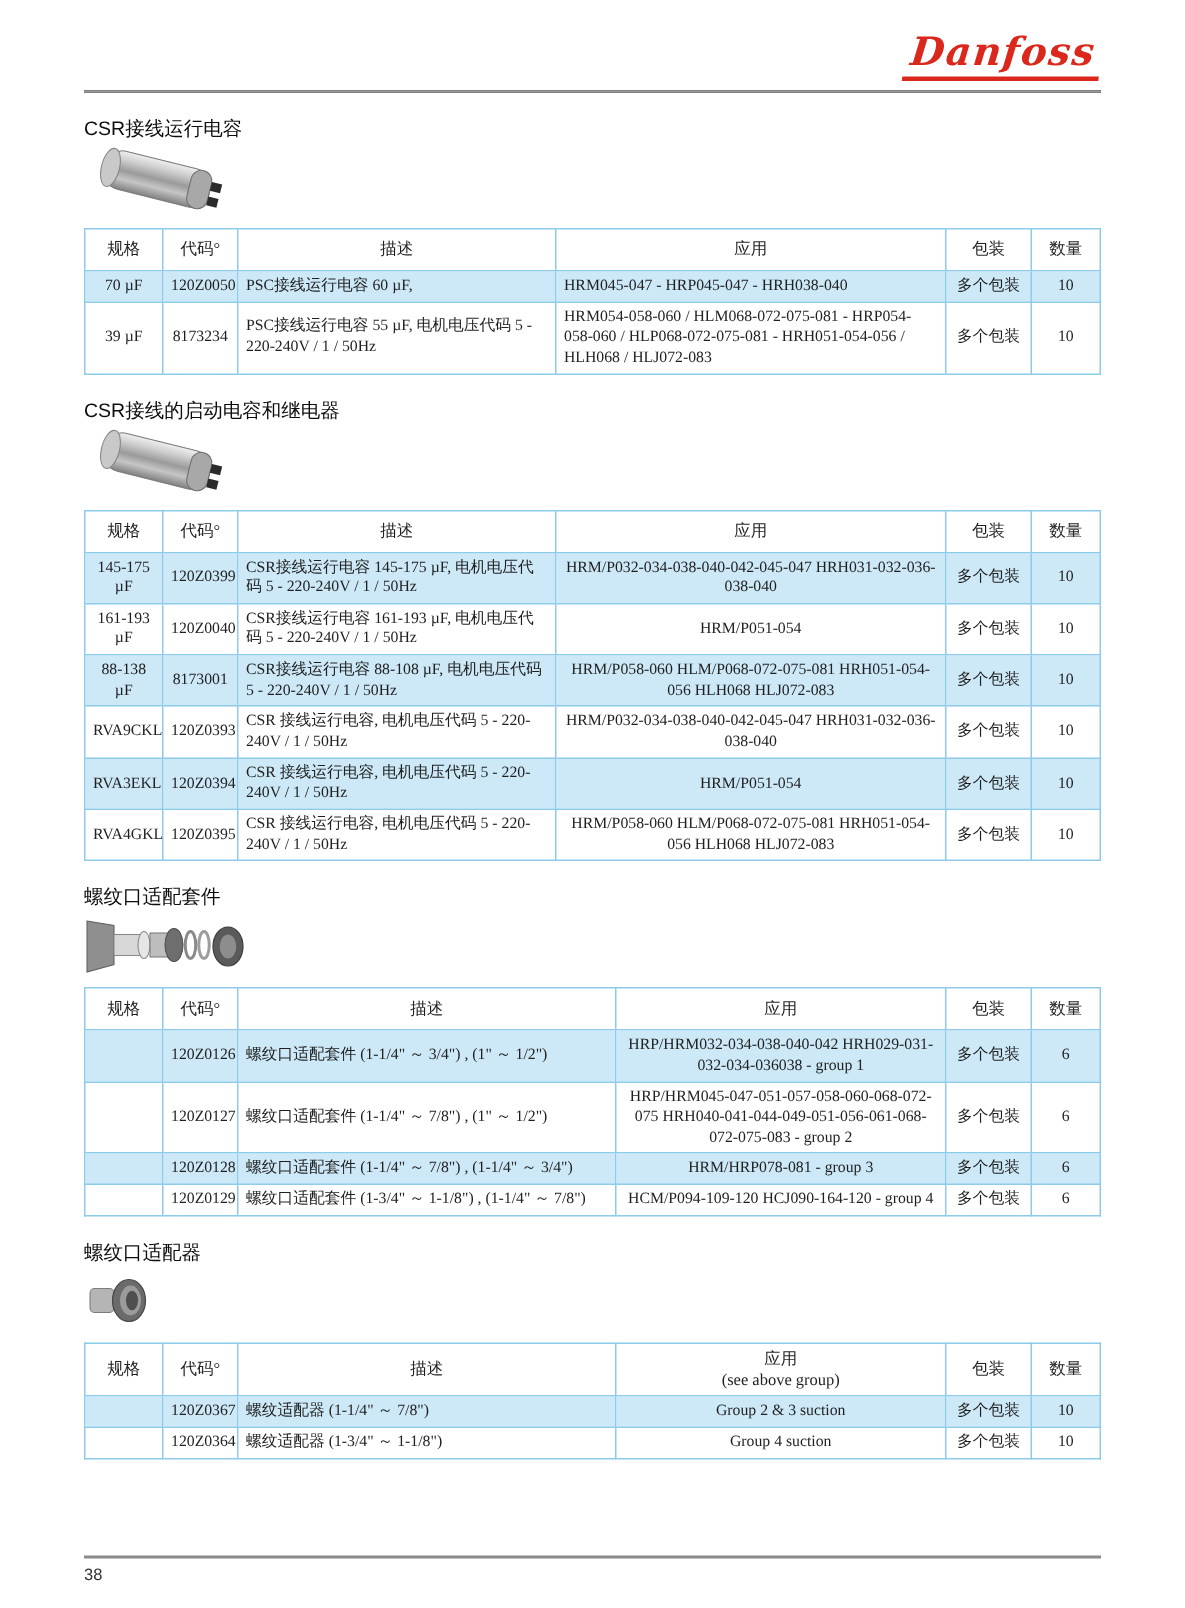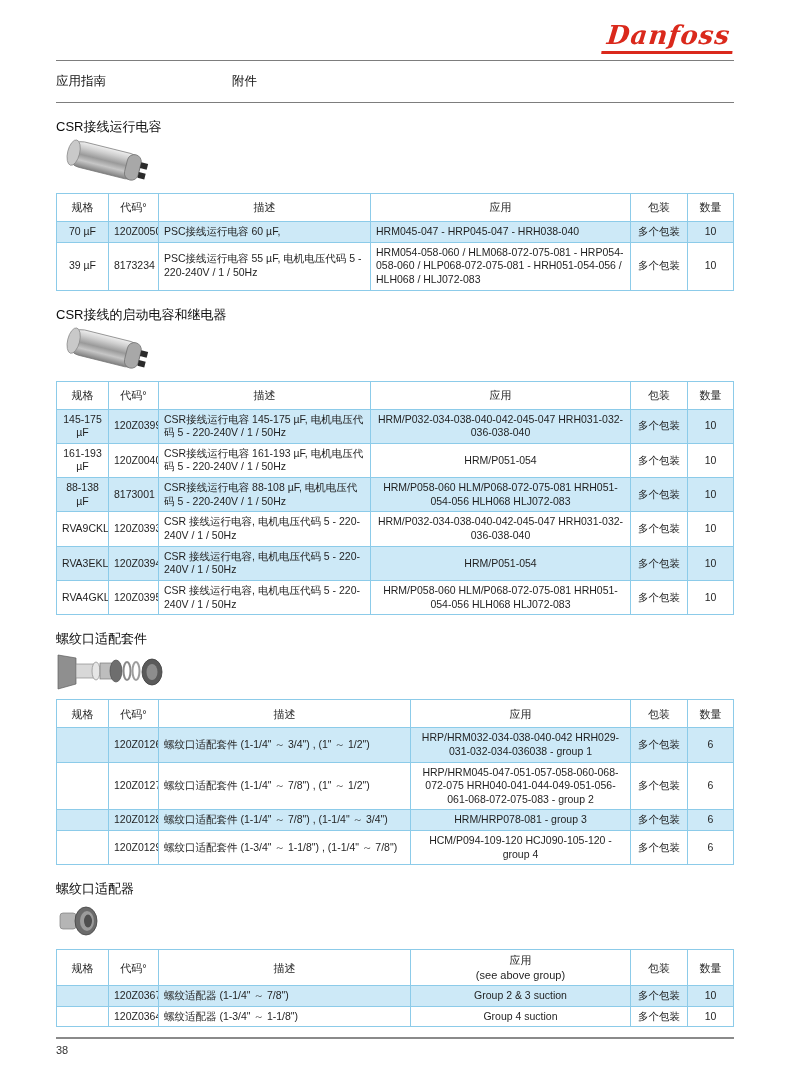"应用指南" div.doc-header { html: <div> <span>应用指南</span> <span>附件</span> </div> -> none }
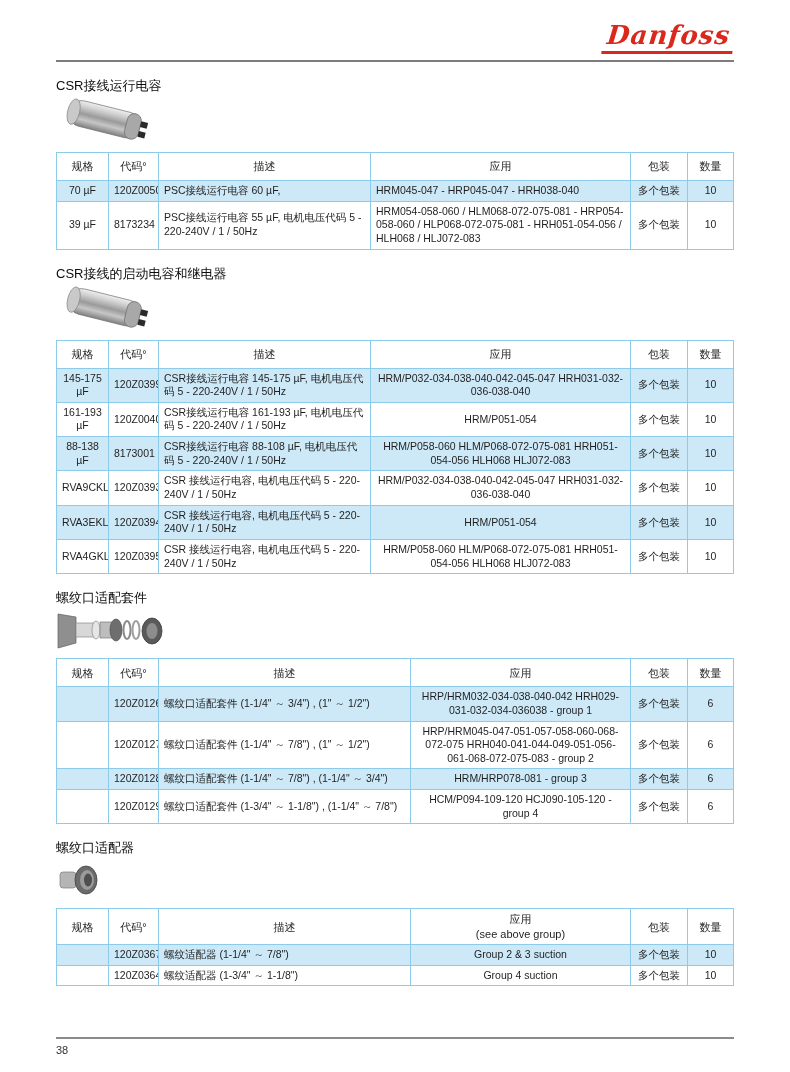"规格" table.cat { font-family: none -> Liberation Serif, serif }
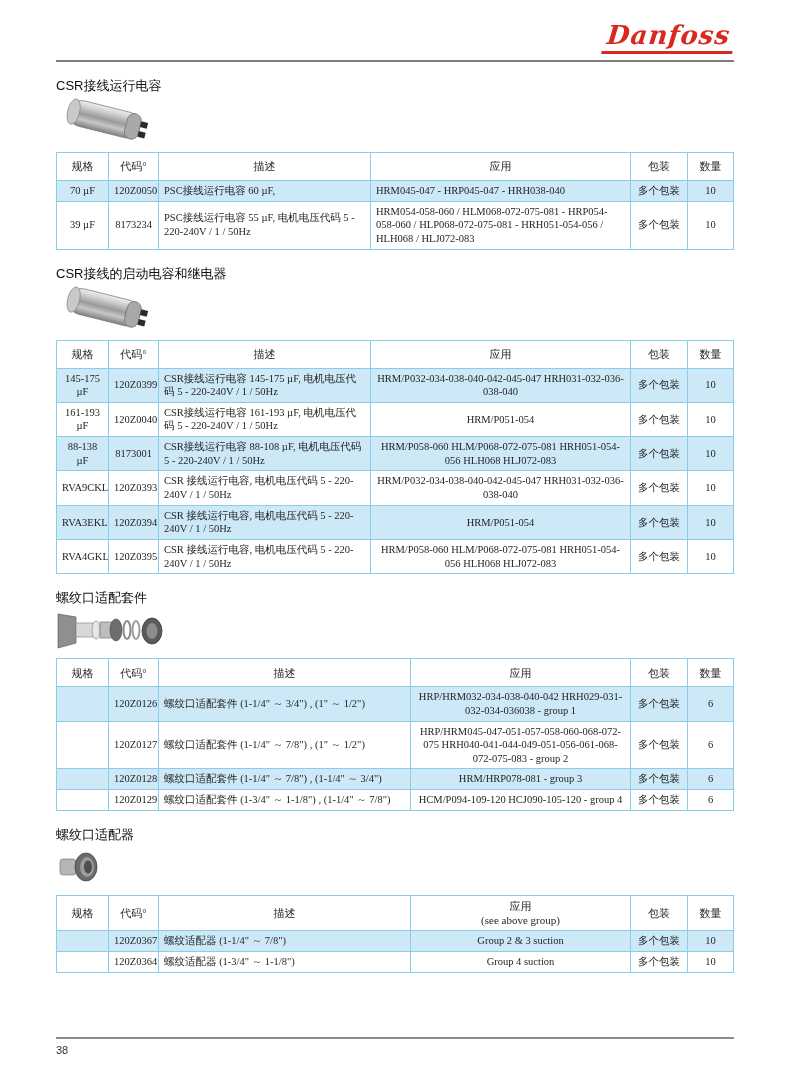"HCM/P094-109-120 HCJ090-105-120 - group" td { text: HCJ090-105-120 -> HCJ090-164-120 }
